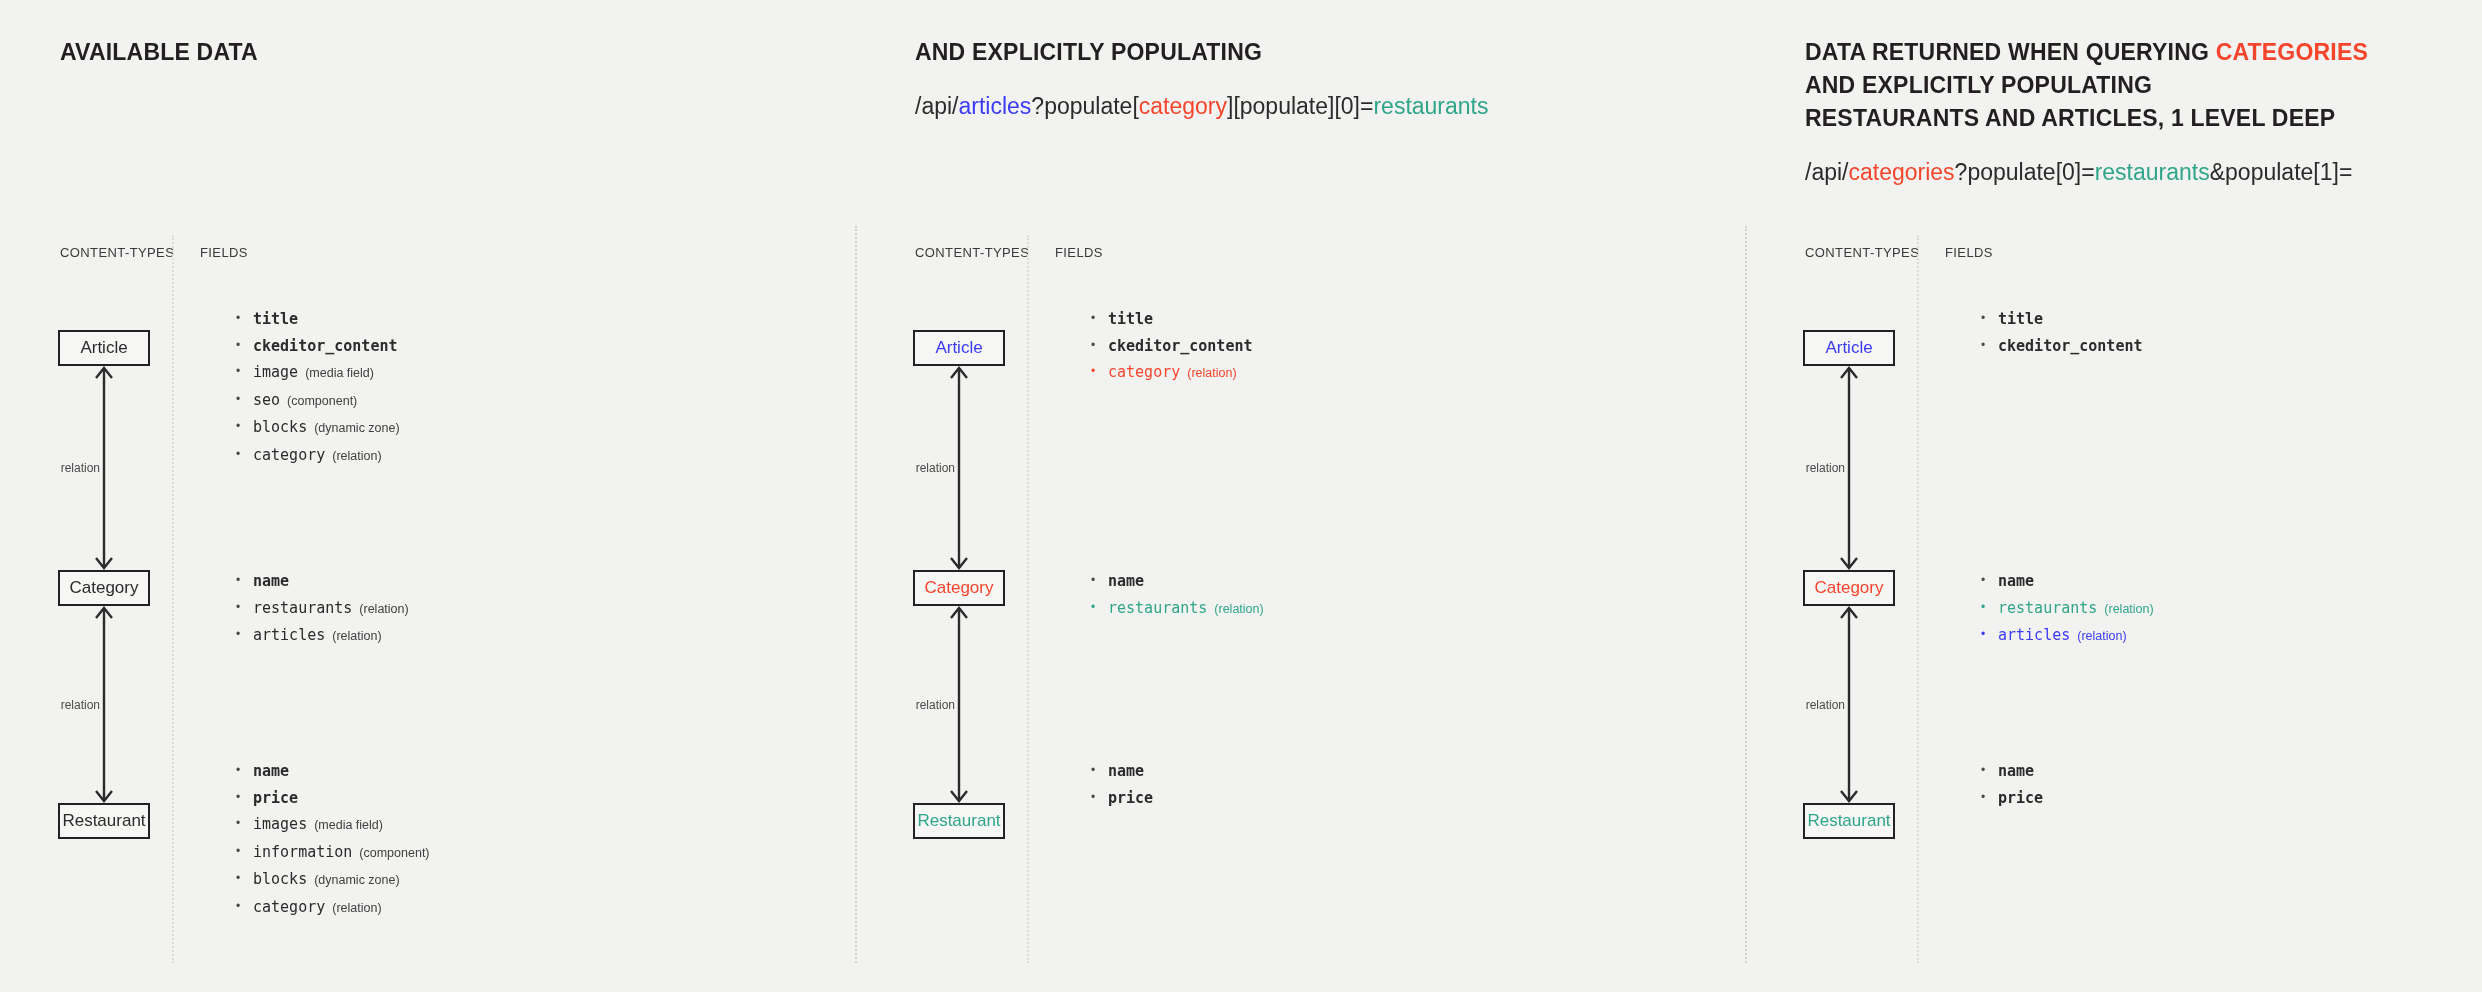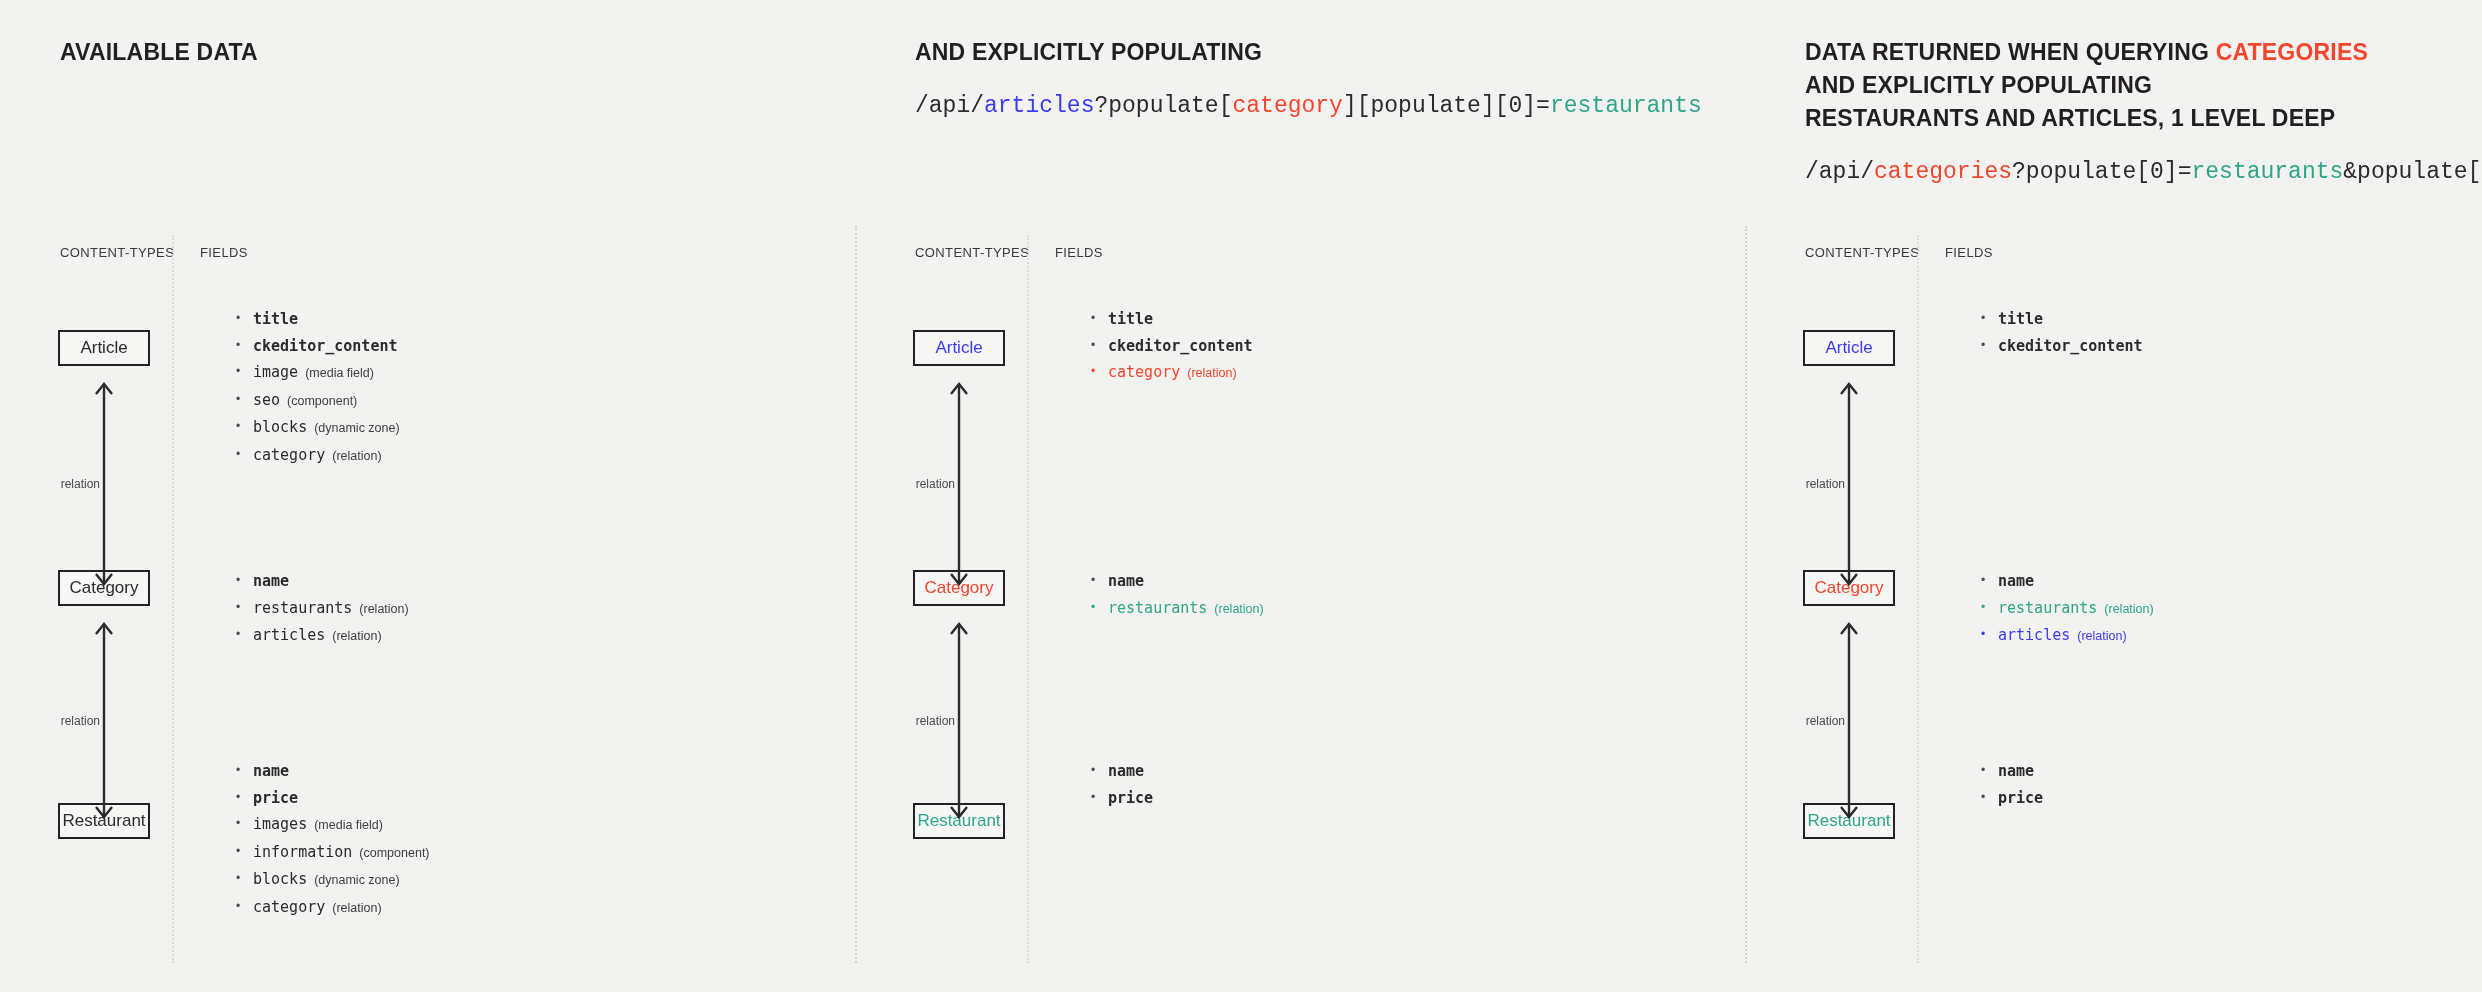"/api/articles?populate[category][populat" .url { font-family: Liberation Mono, monospace -> Liberation Sans, sans-serif }
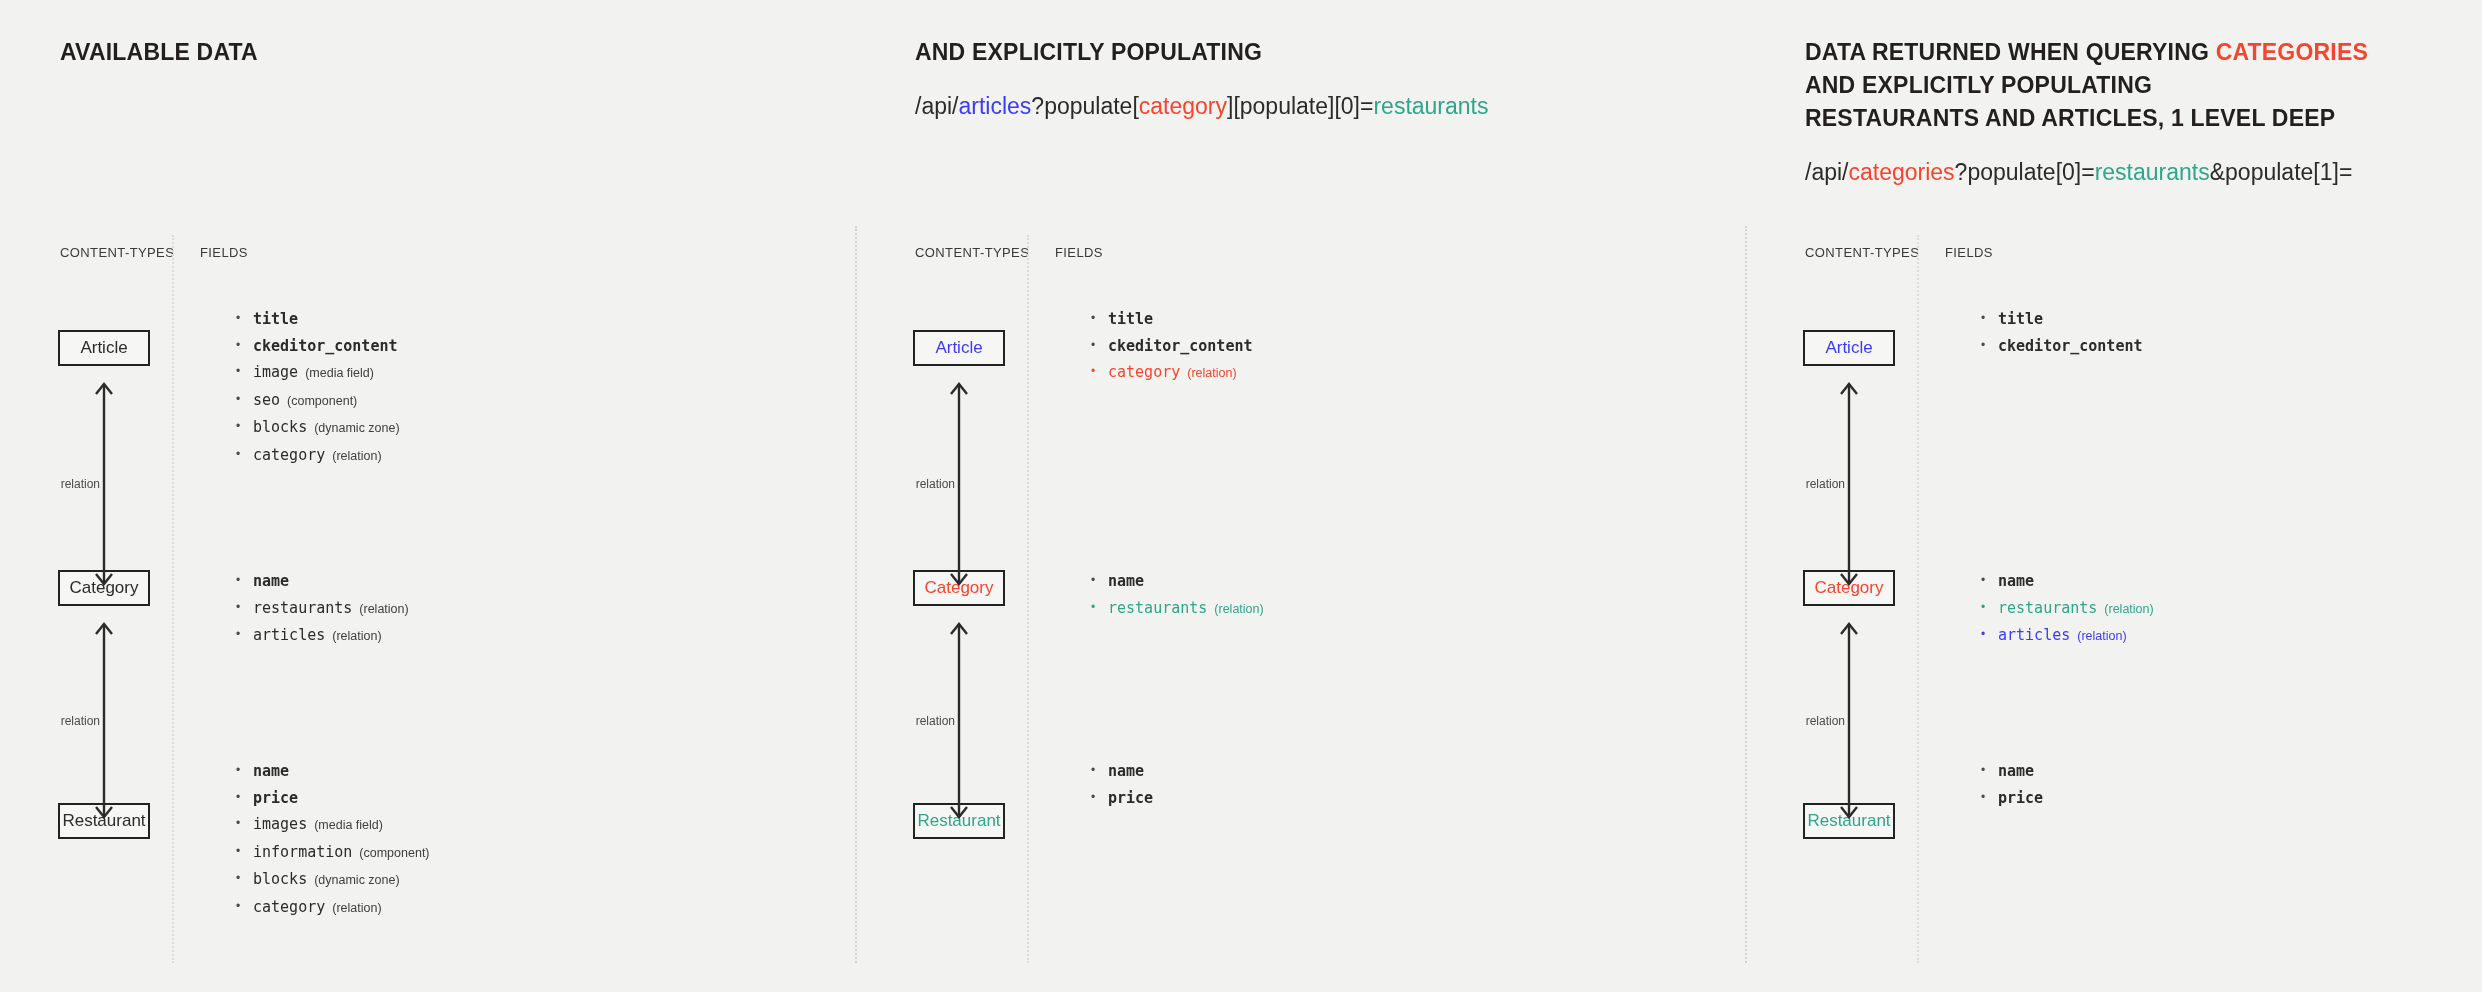"relation" .conn { margin-top: 16px -> none }
